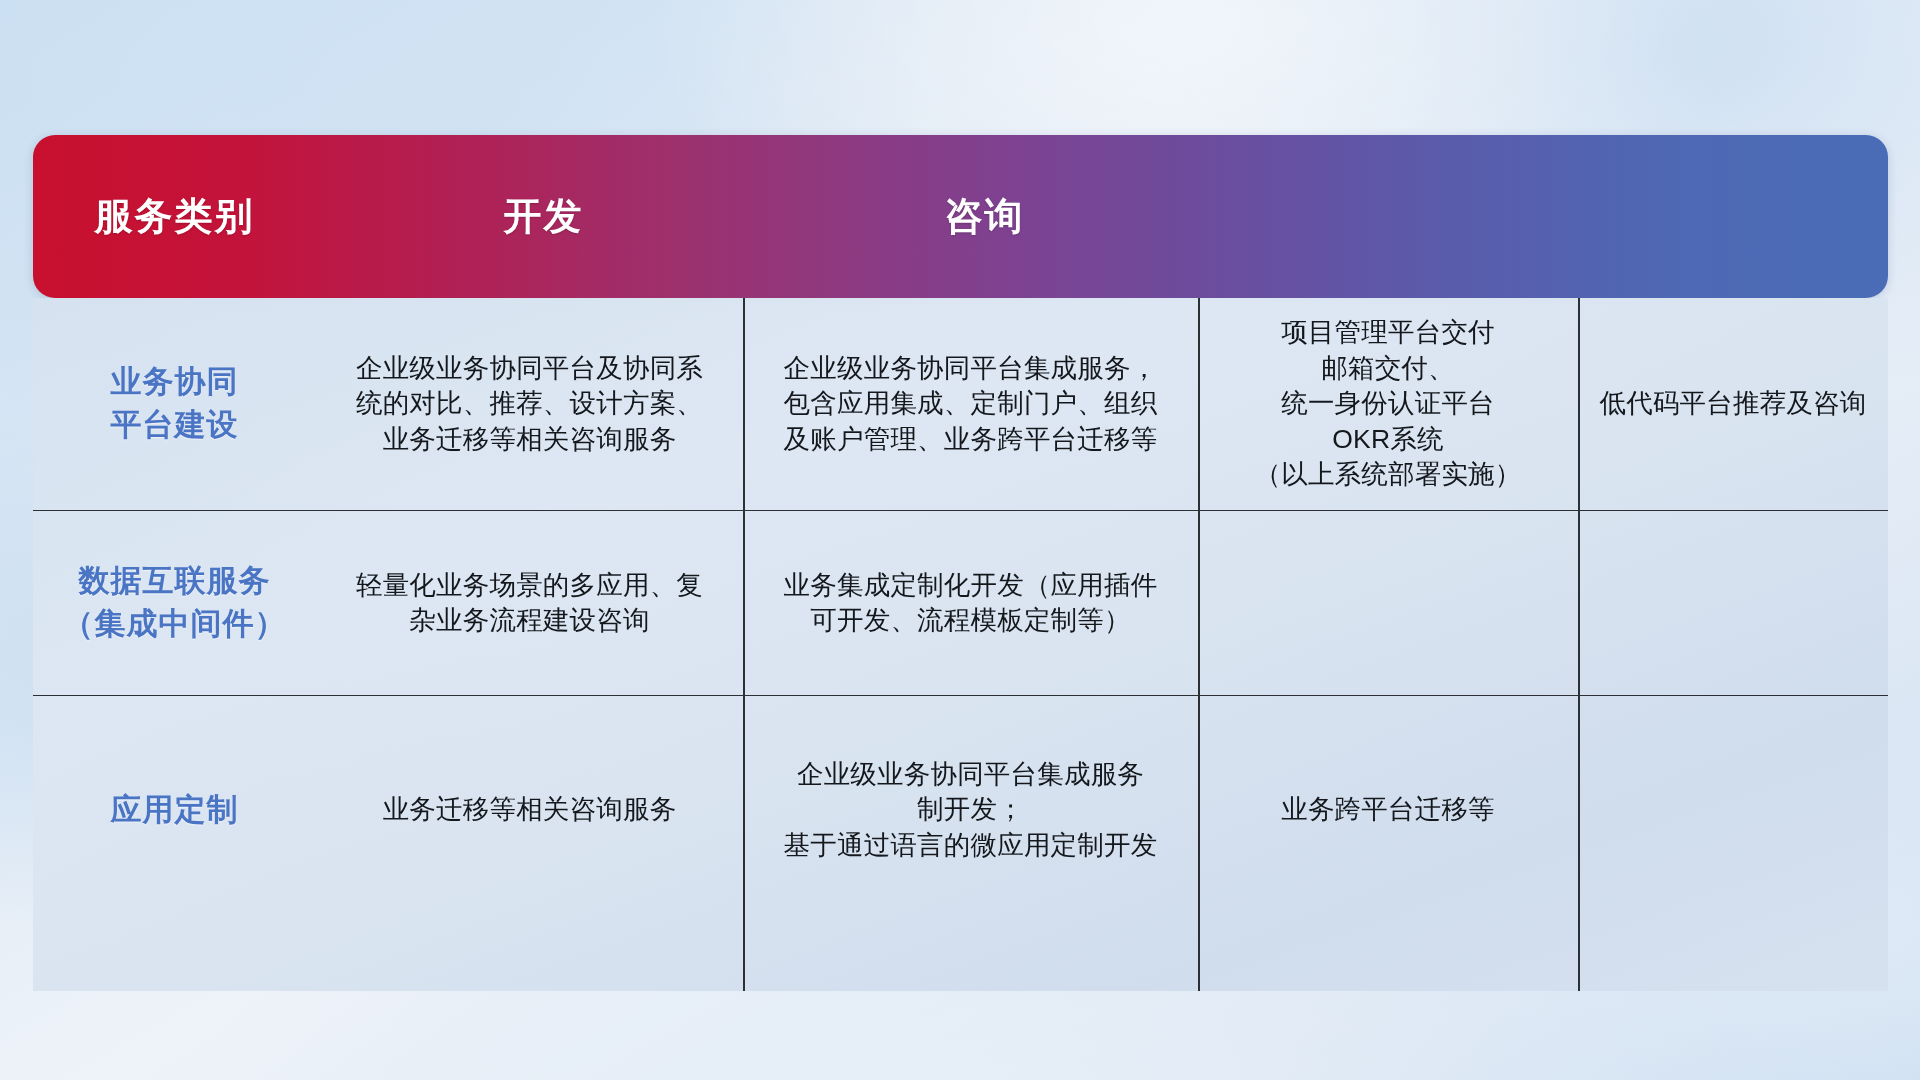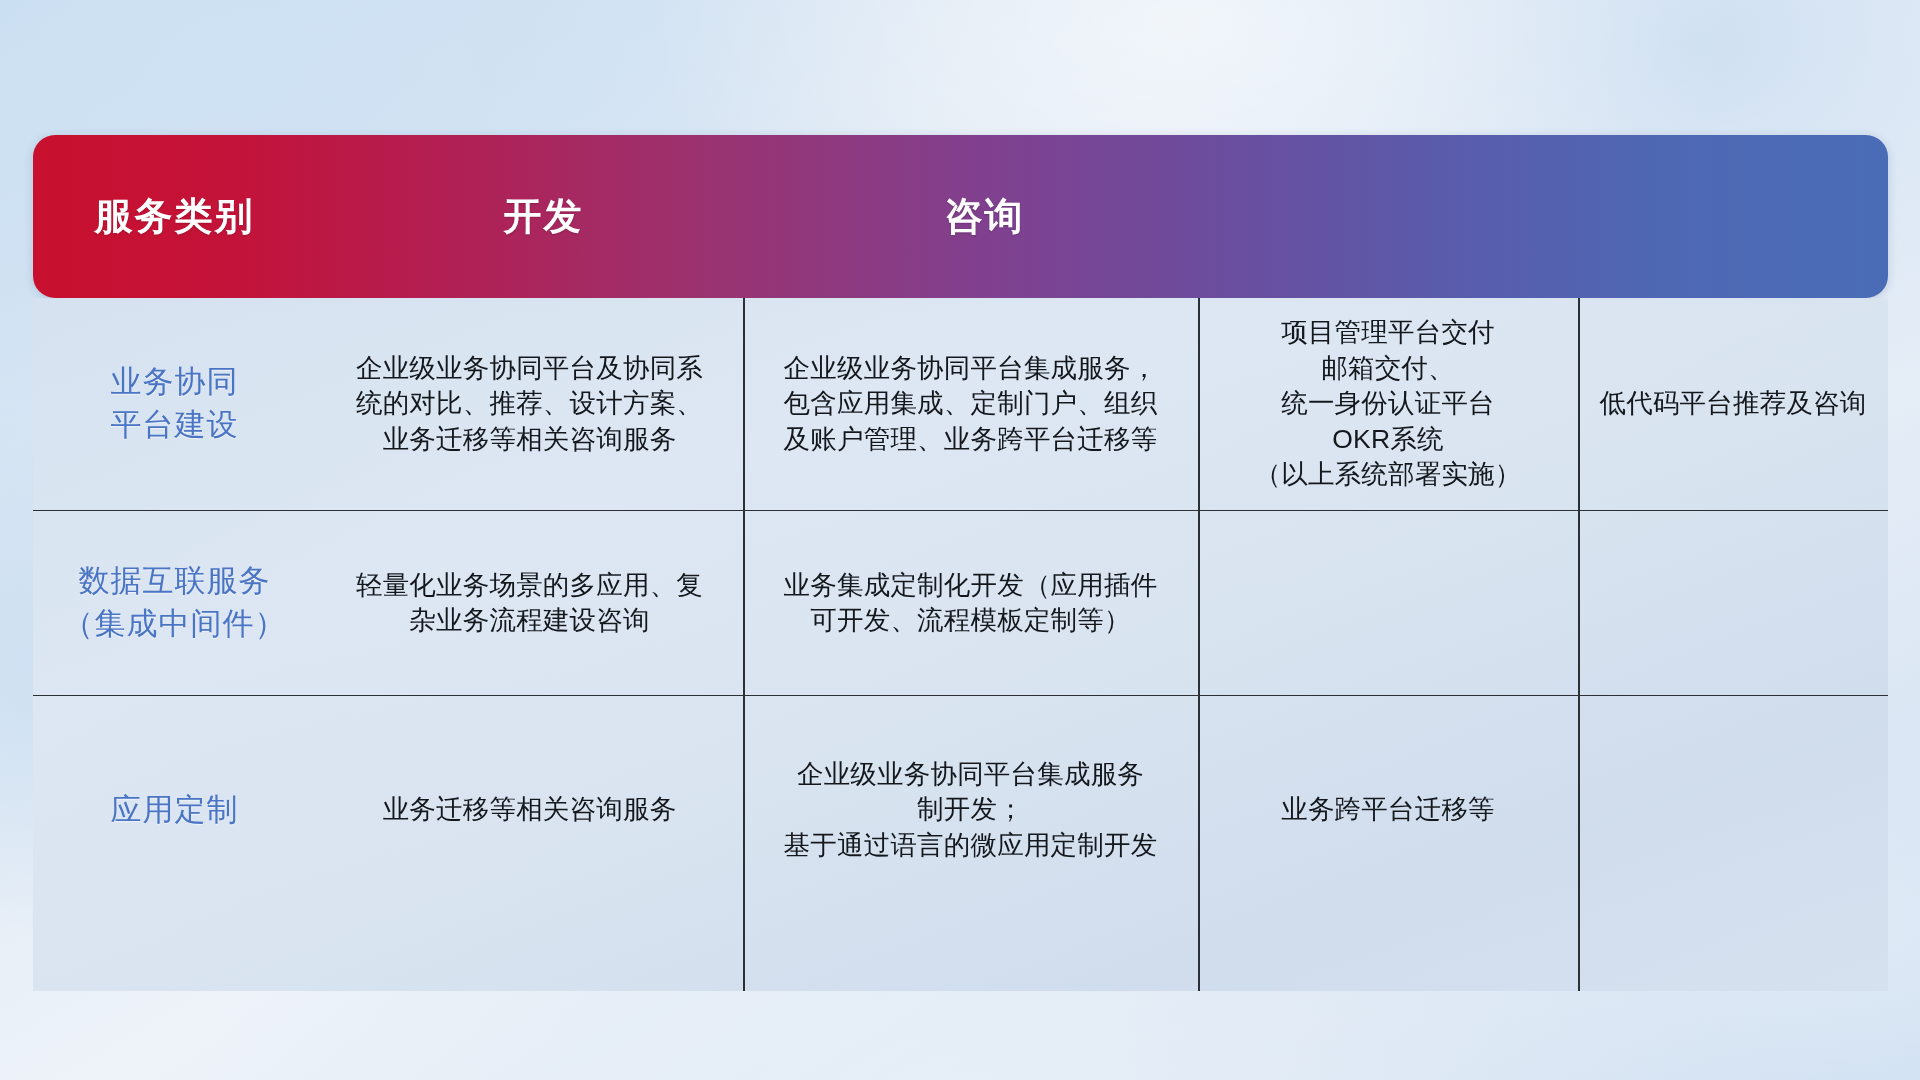"业务协同" .cat-text { font-weight: 400 -> 700 }
